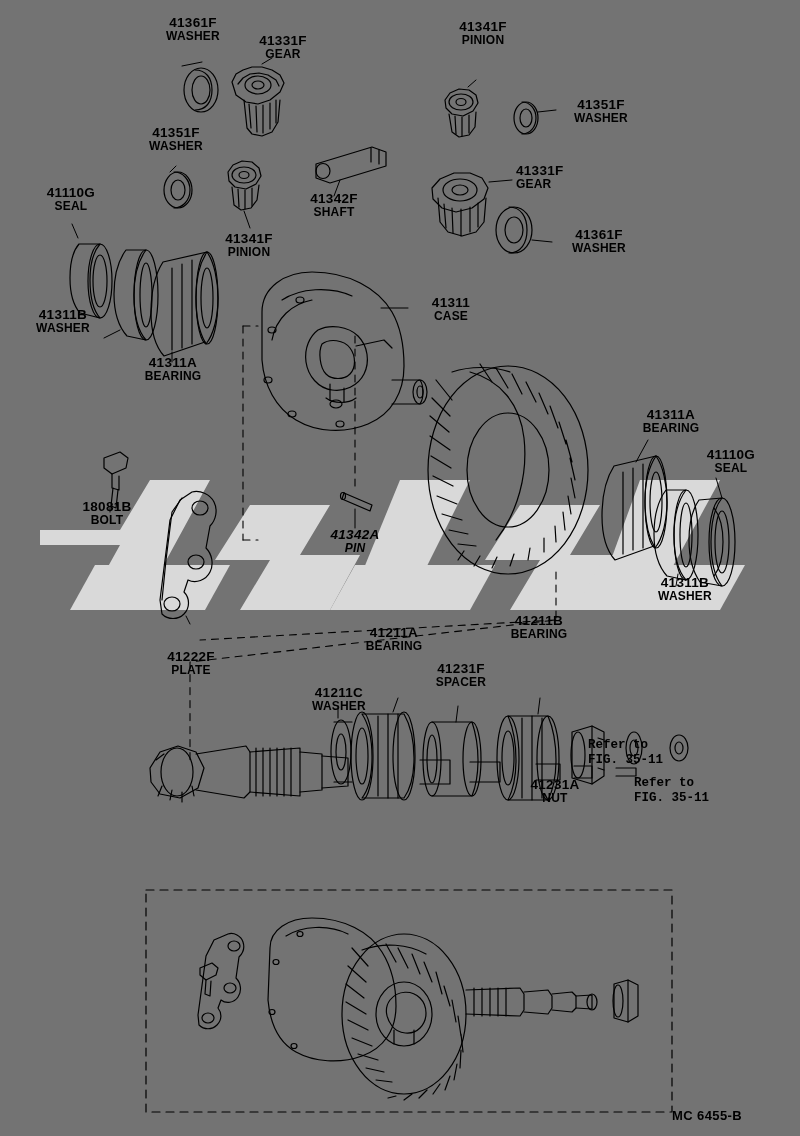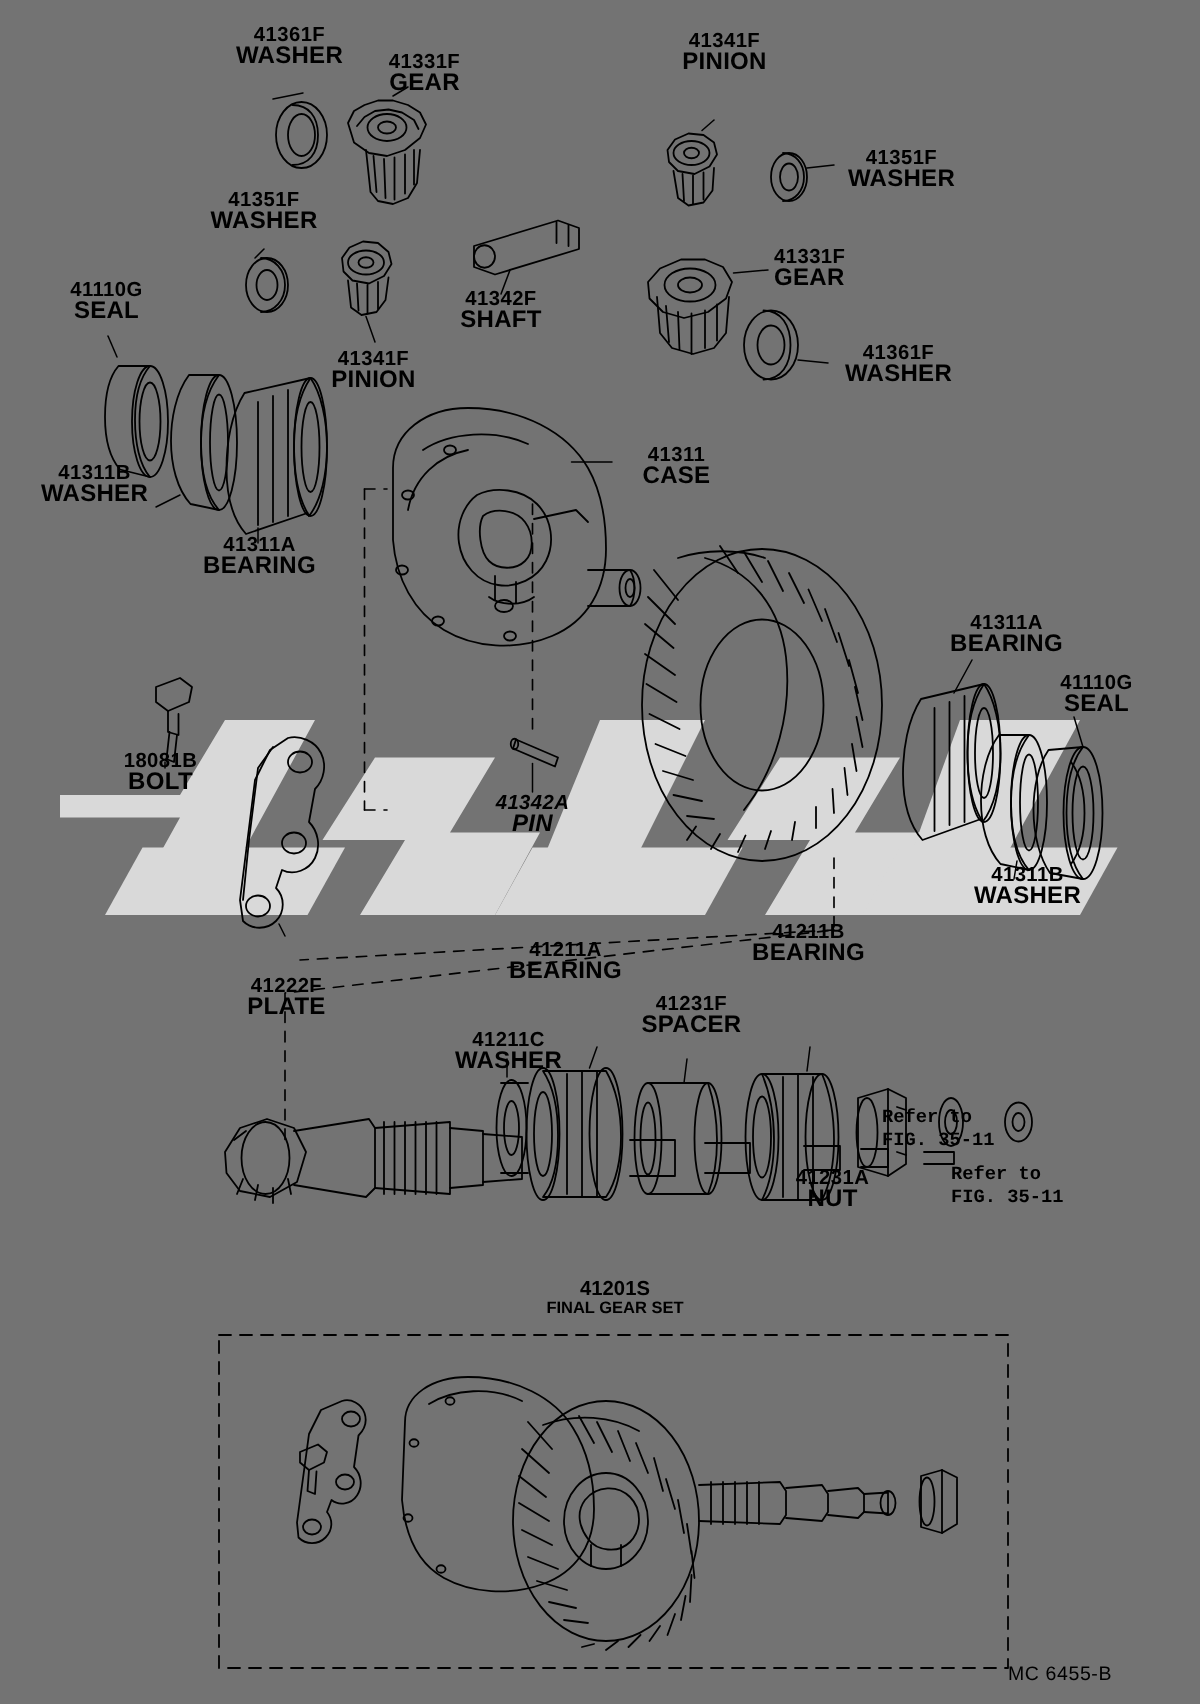"WASHER" .label .dn { font-size: 16px -> 12px }
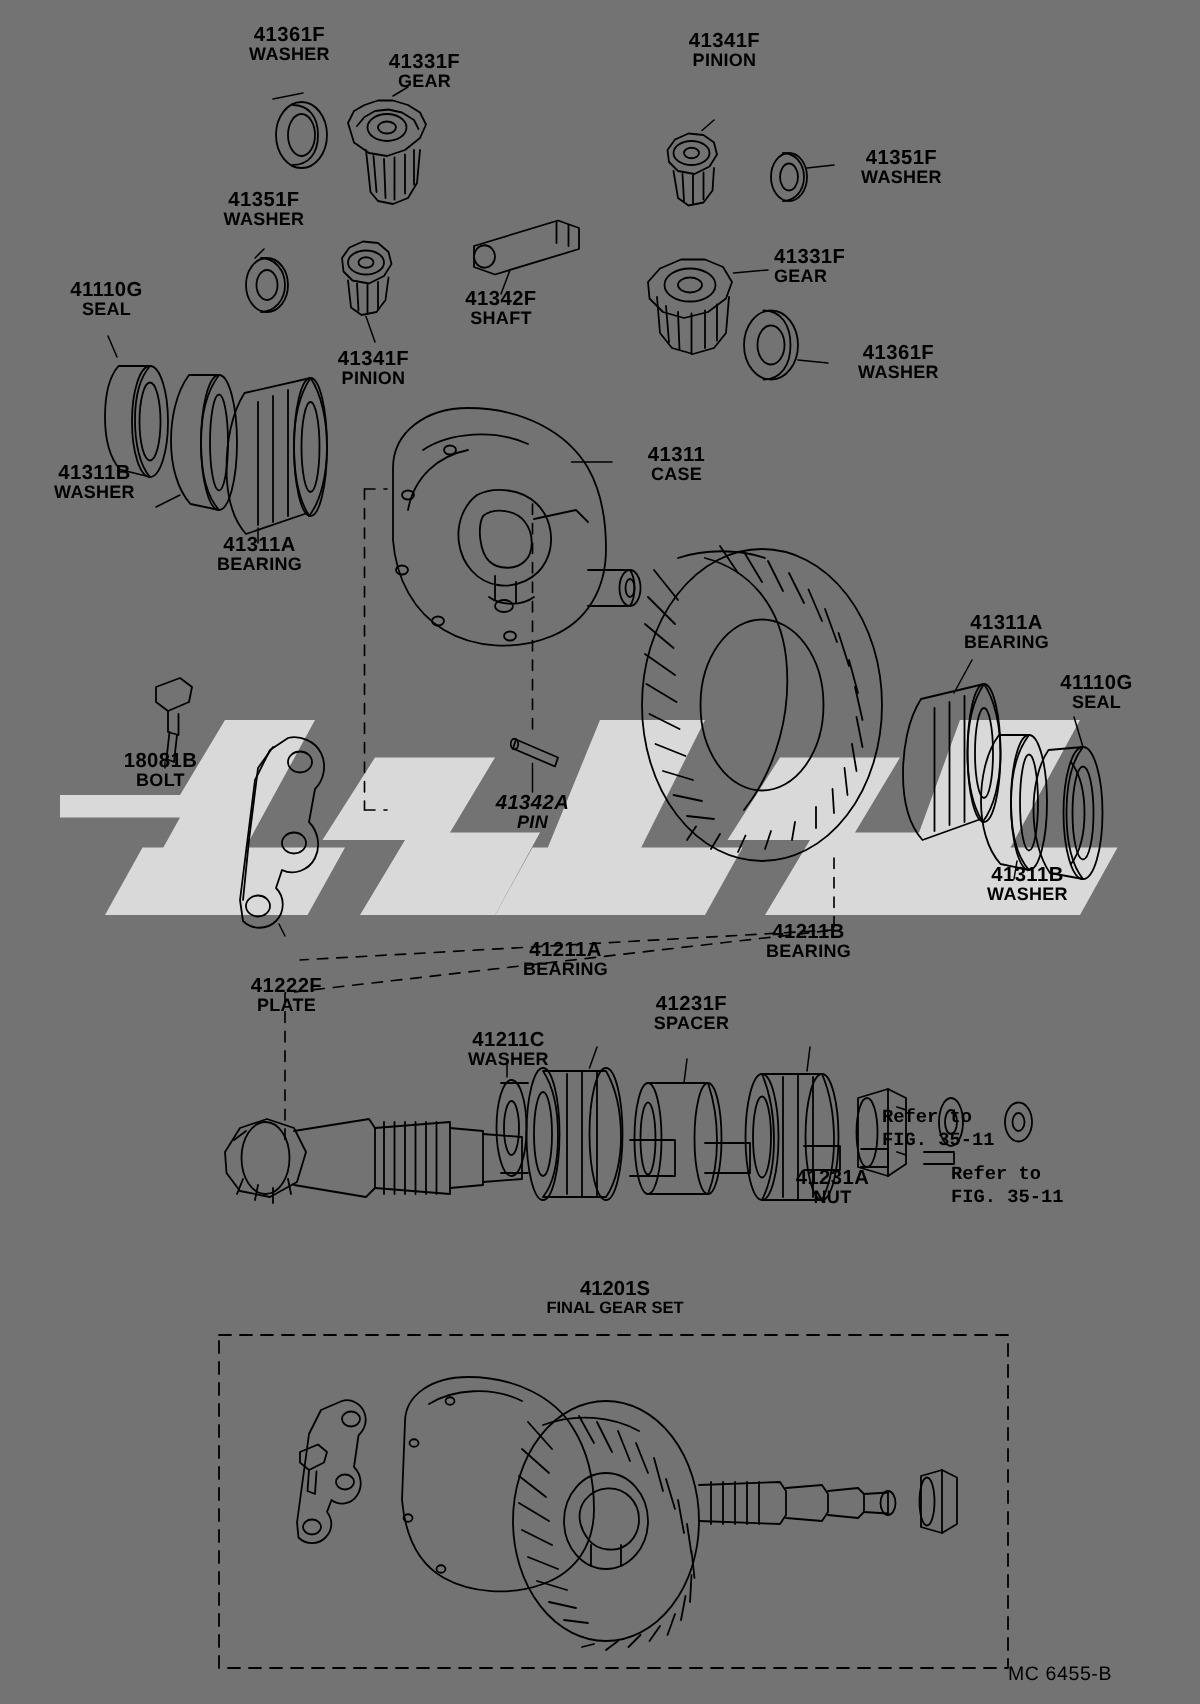"41211A" div.label { left: 330px -> 347px }
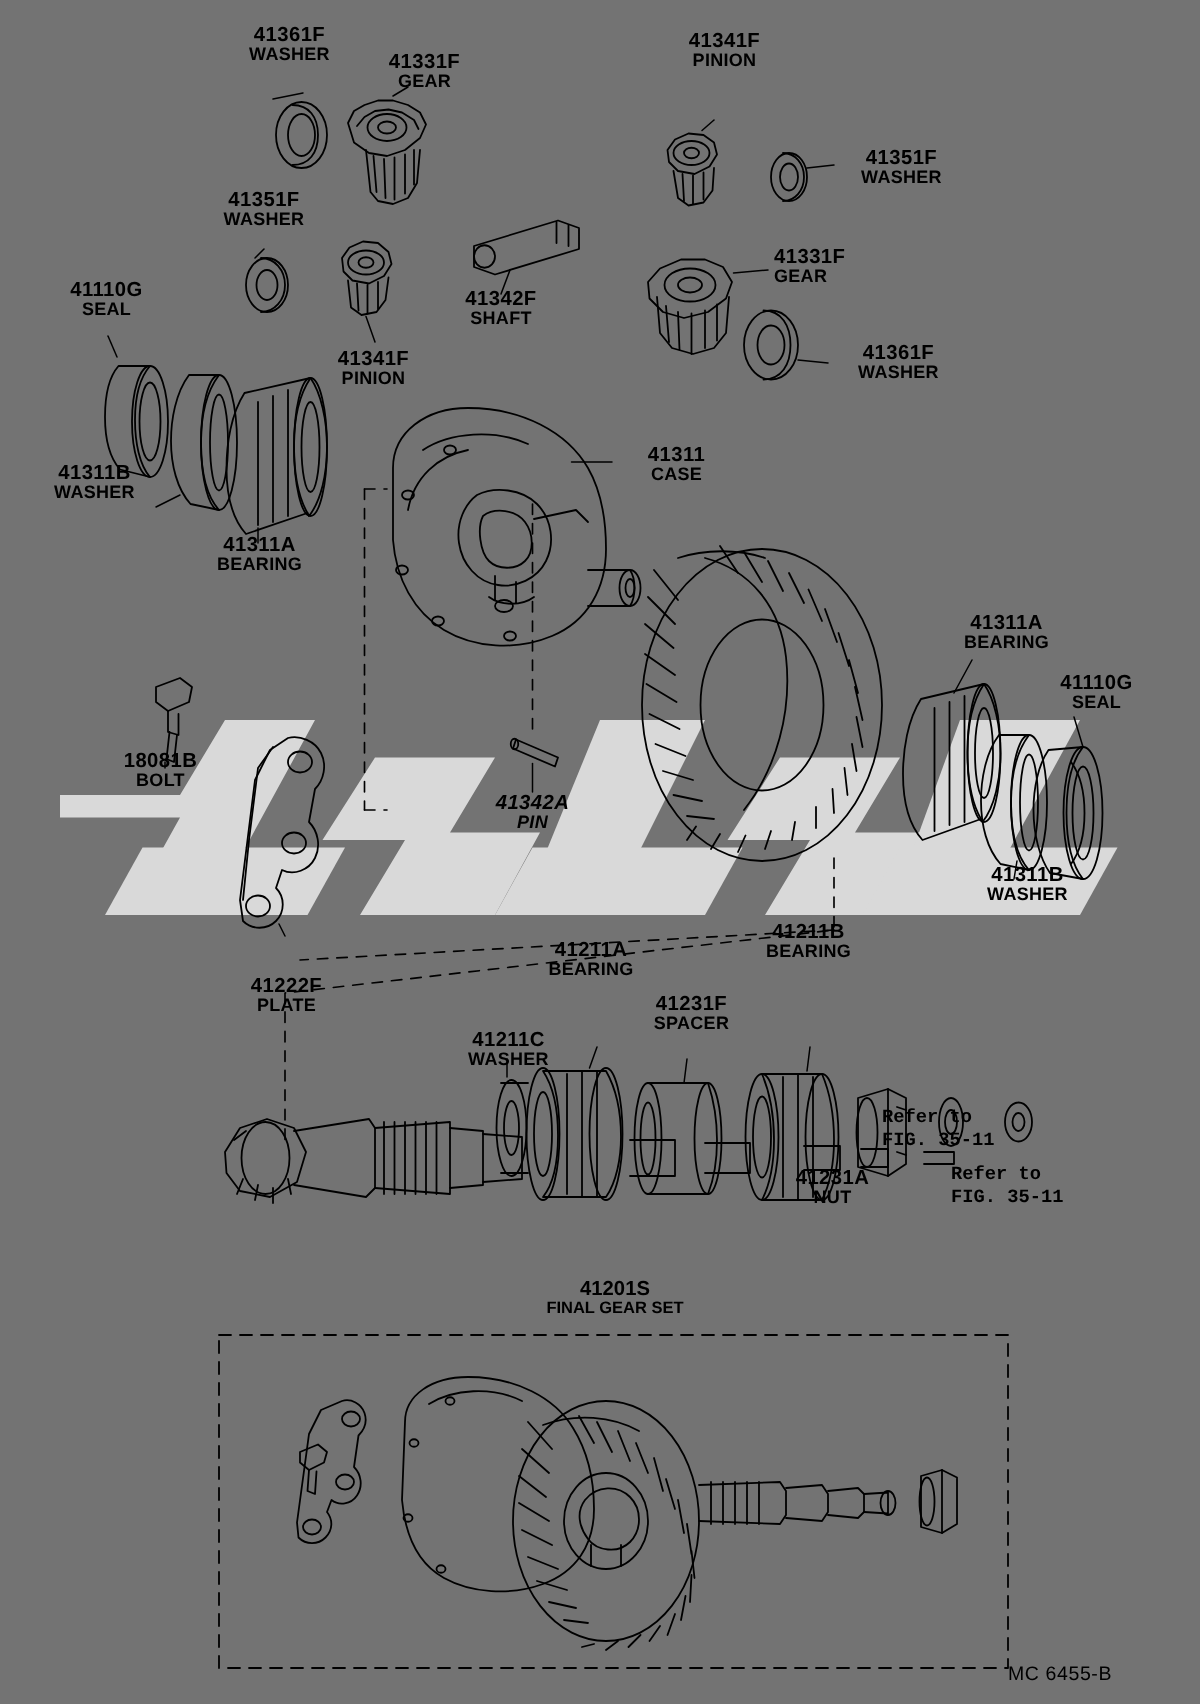"41201S" div.setbox-title { html: <div> <span>41201S</span> <span>FINAL GEAR SET</span> </div> -> none }
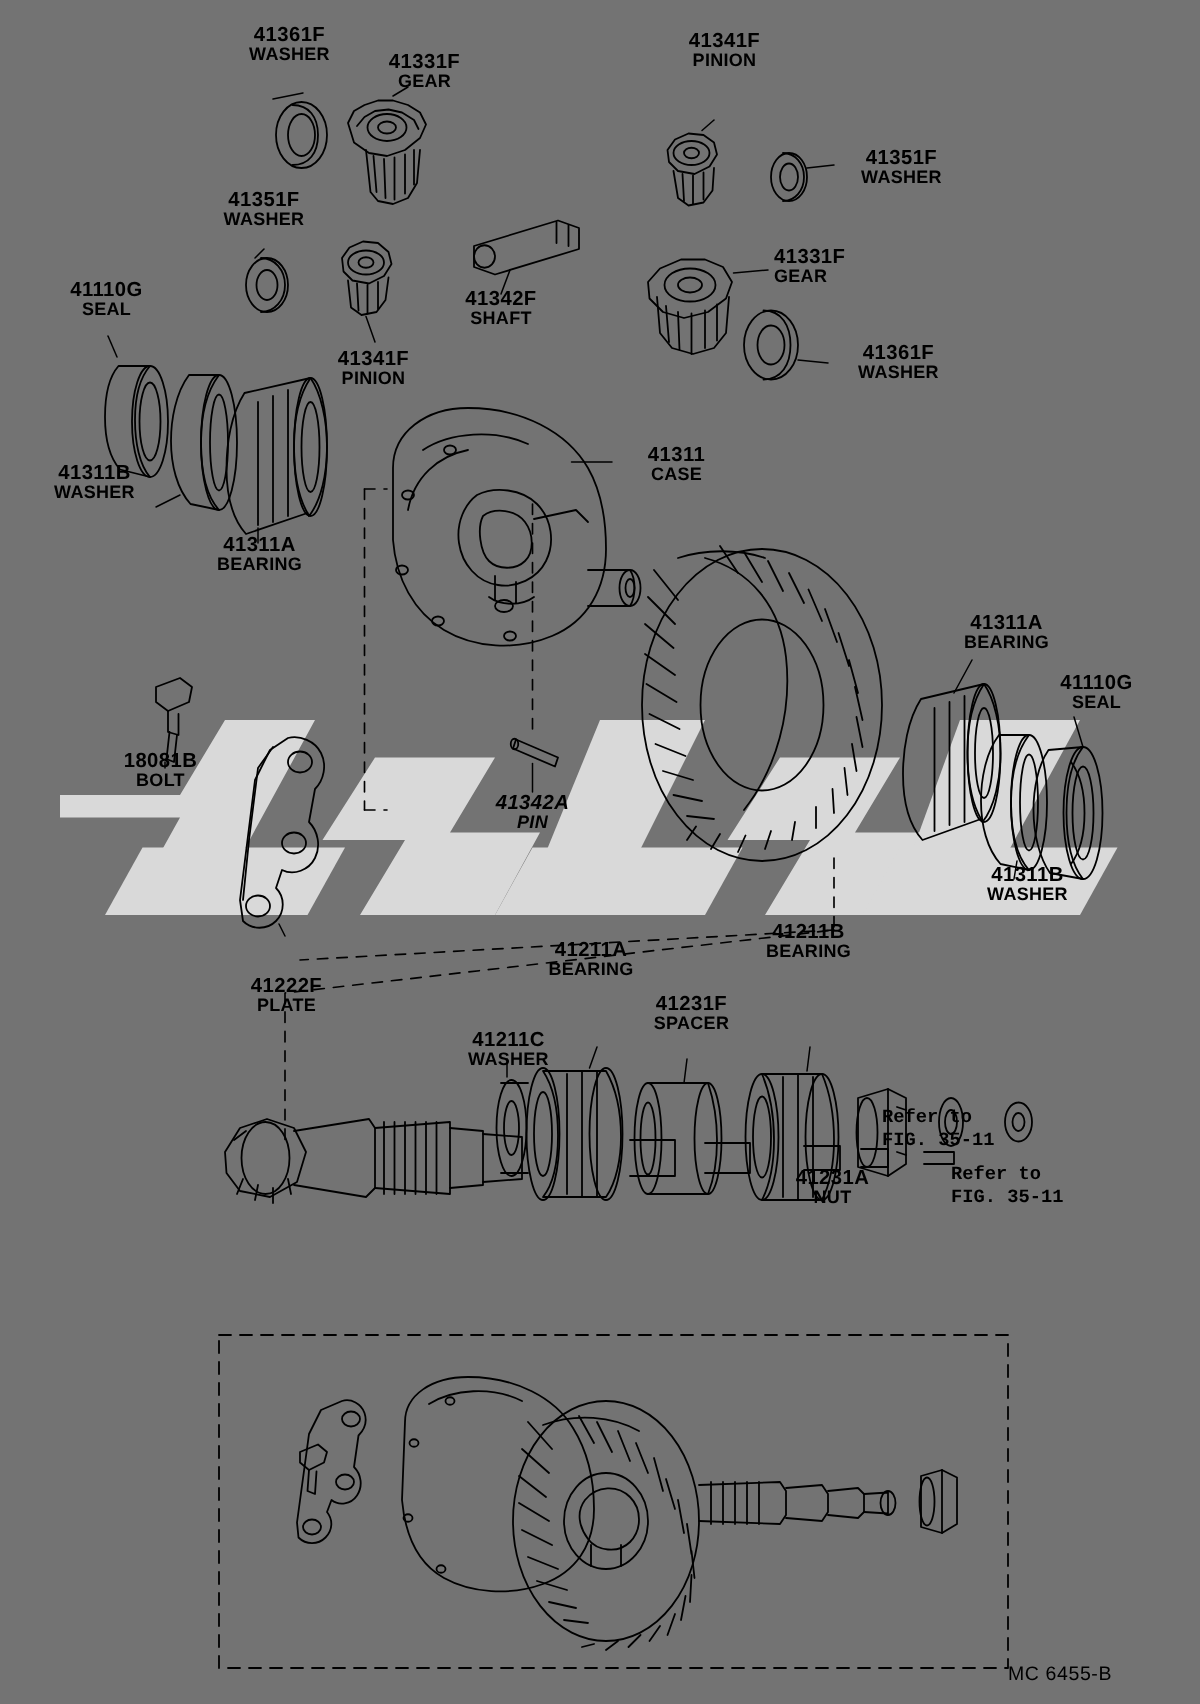"MC 6455-B" .footer-code { font-weight: normal -> bold }
